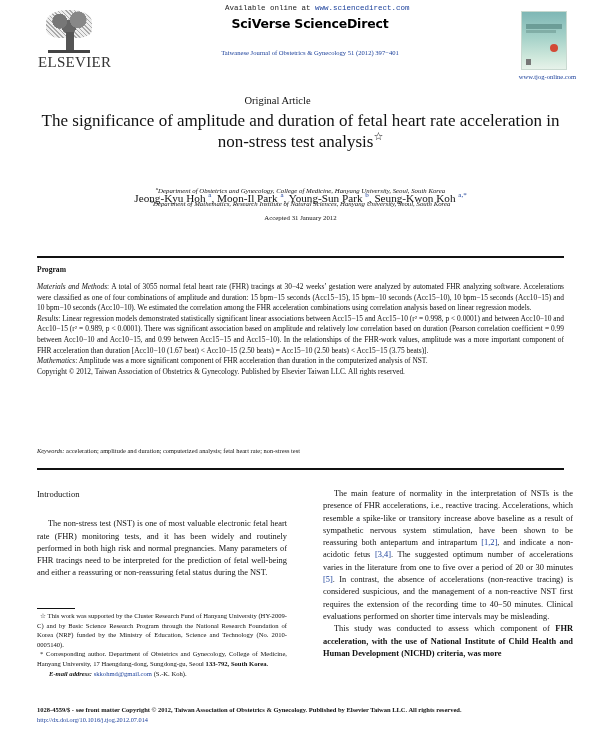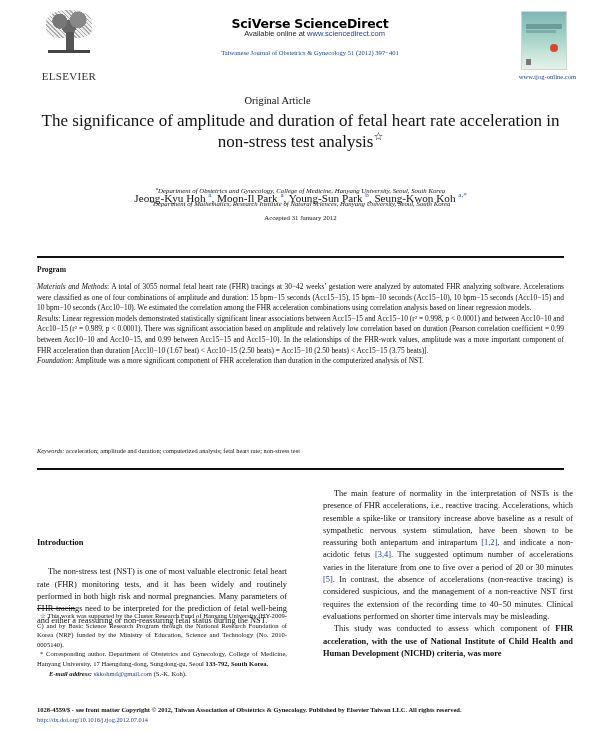"Available online at" #available-online { font-family: Liberation Sans, sans-serif -> Liberation Mono, monospace; margin-top: 25px -> none }
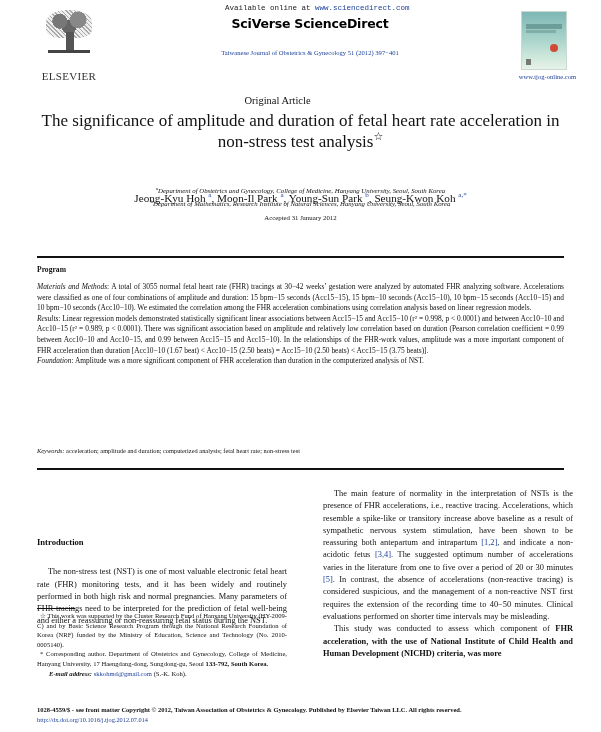"ELSEVIER" #elsevier-logo .wordmark { font-size: 11px -> 15px; margin-top: 16px -> 0 }
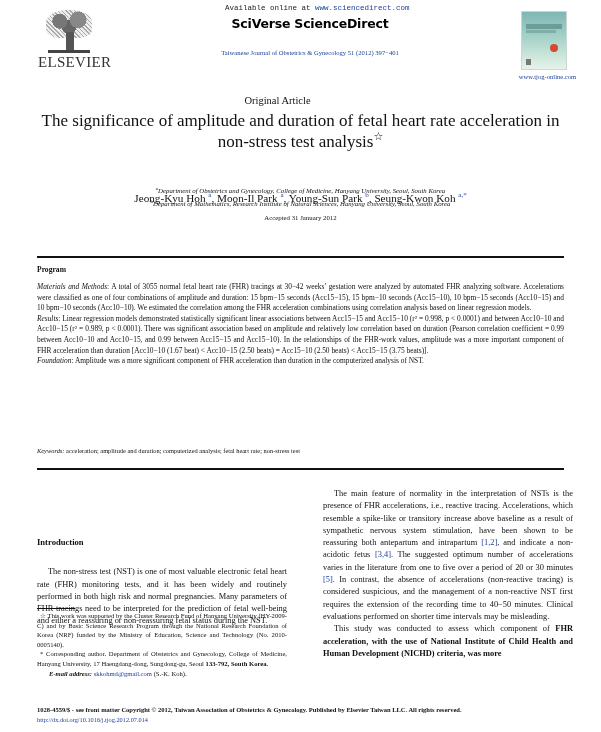"Foundation" span.label { text: Foundation -> Mathematics }
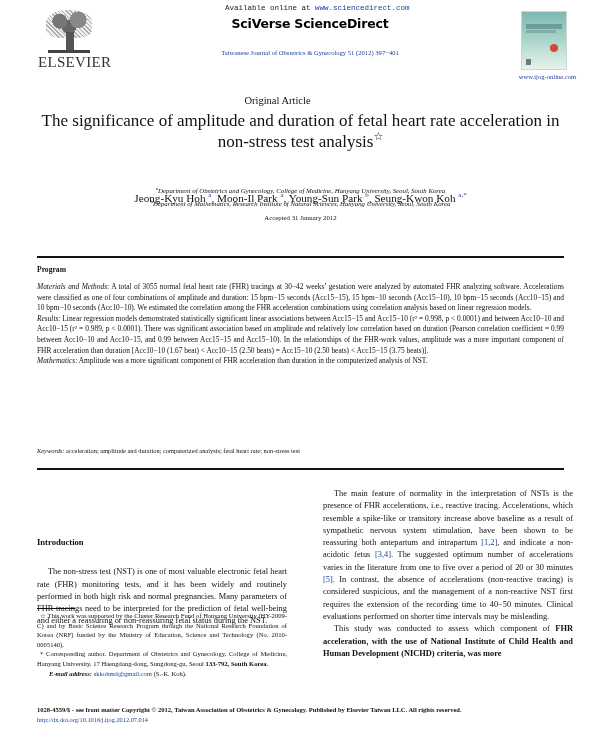"Copyright © 2012, Taiwan Association" p { html: none -> <p>Copyright © 2012, Taiwan Association of Obstetrics &amp; Gynecology. Published by Elsevier Taiwan LLC. All rights reserved.</p> }
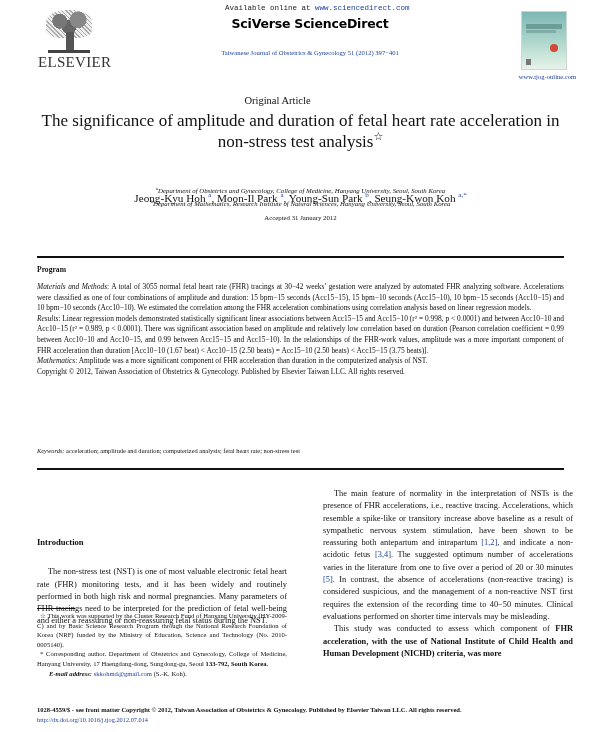"Introduction" #intro-heading { font-weight: bold -> normal; margin-top: 48px -> none }
